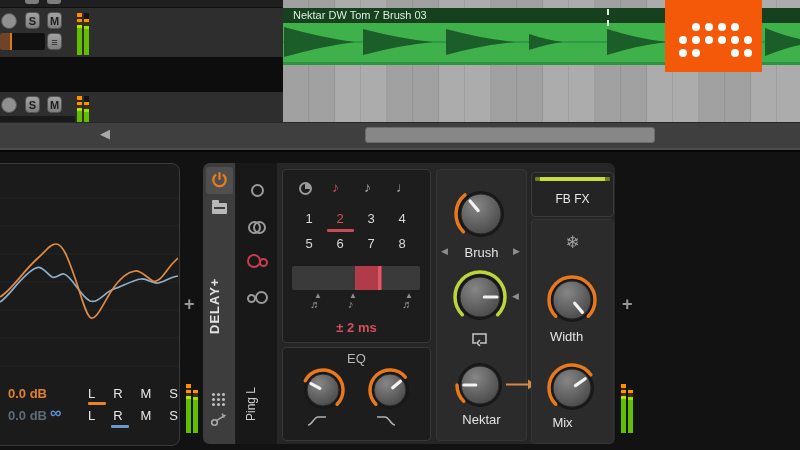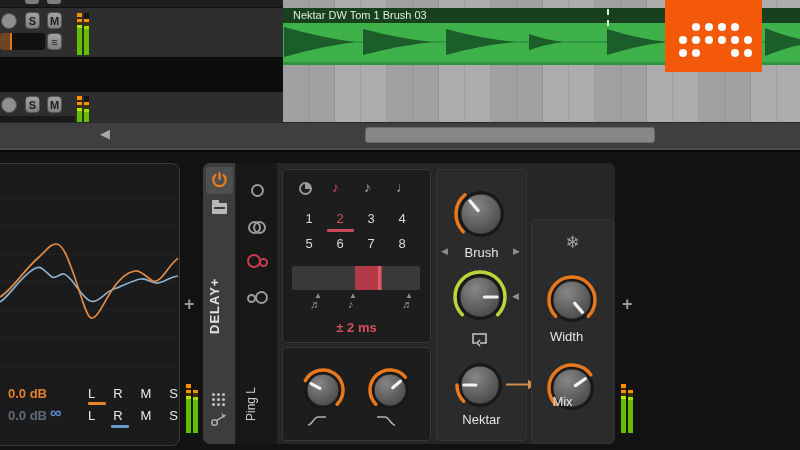"Nektar DW Tom 1 Brush" span { text: 1 -> 7 }
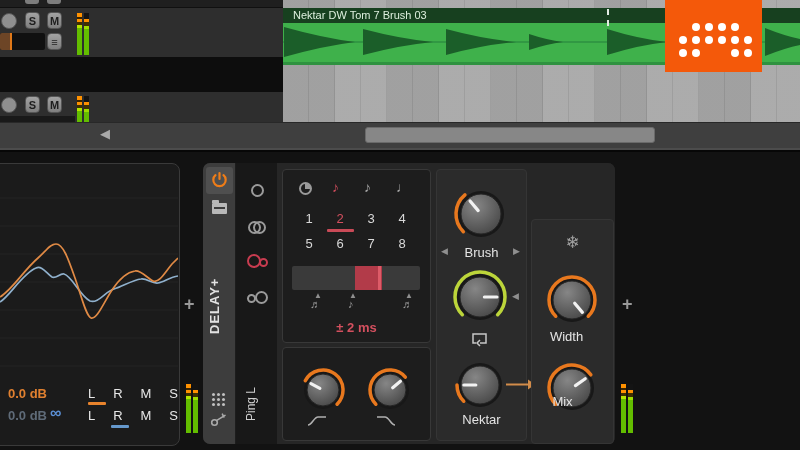"FB FX" div.abs { html: none -> <div> <div></div> <div>FB FX</div> </div> }
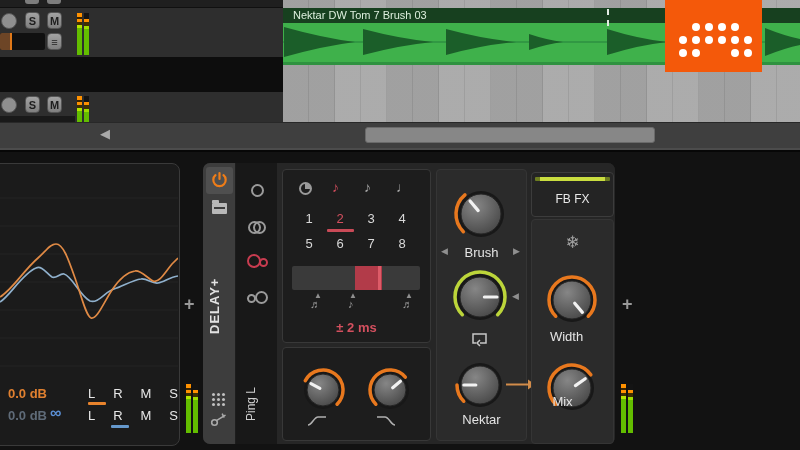"EQ" div.seclabel { html: none -> <div>EQ</div> }
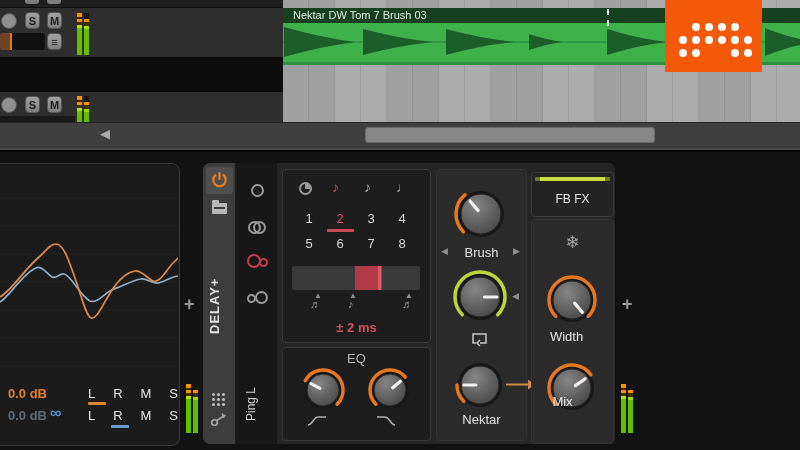"Mix" div.seclabel { top: 394px -> 415px }
